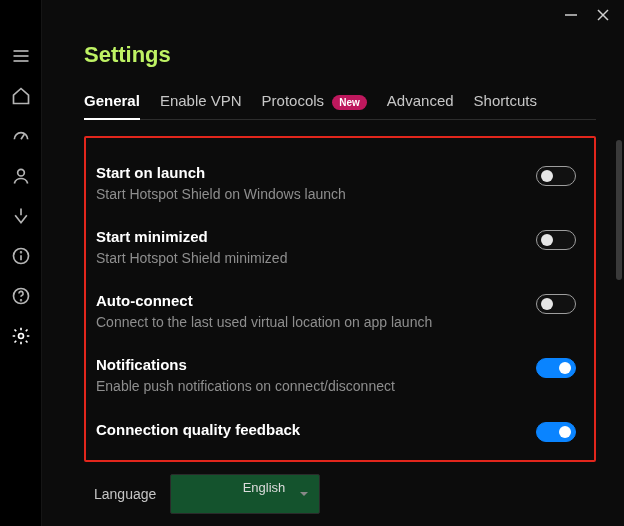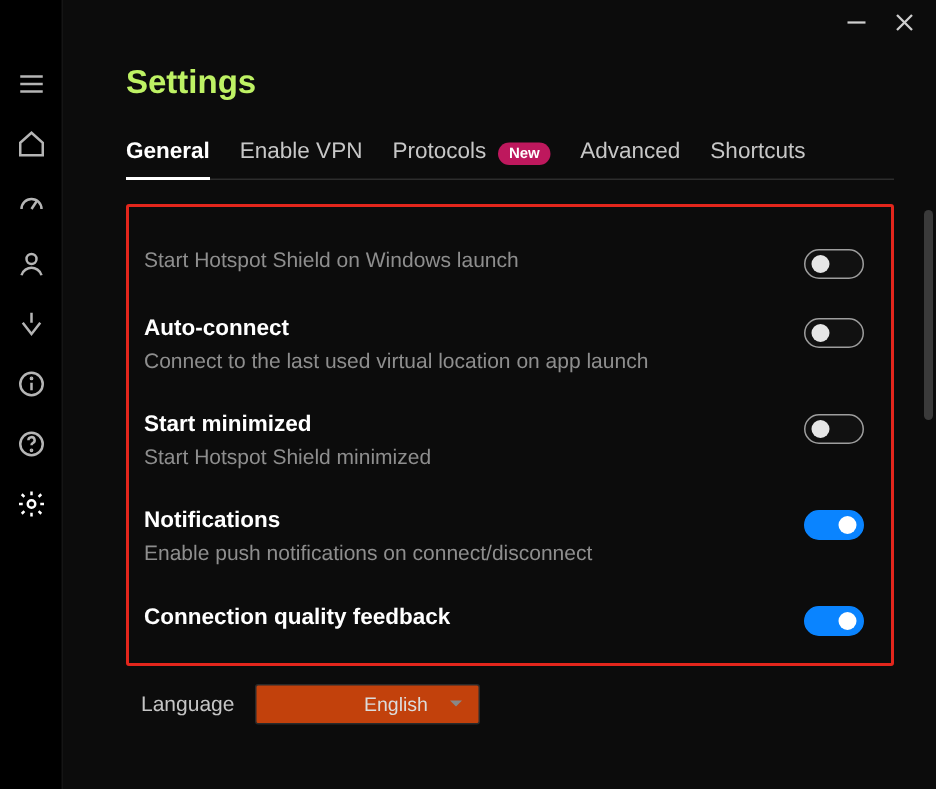"Start on launch" div.title { html: none -> <div>Start on launch</div> }
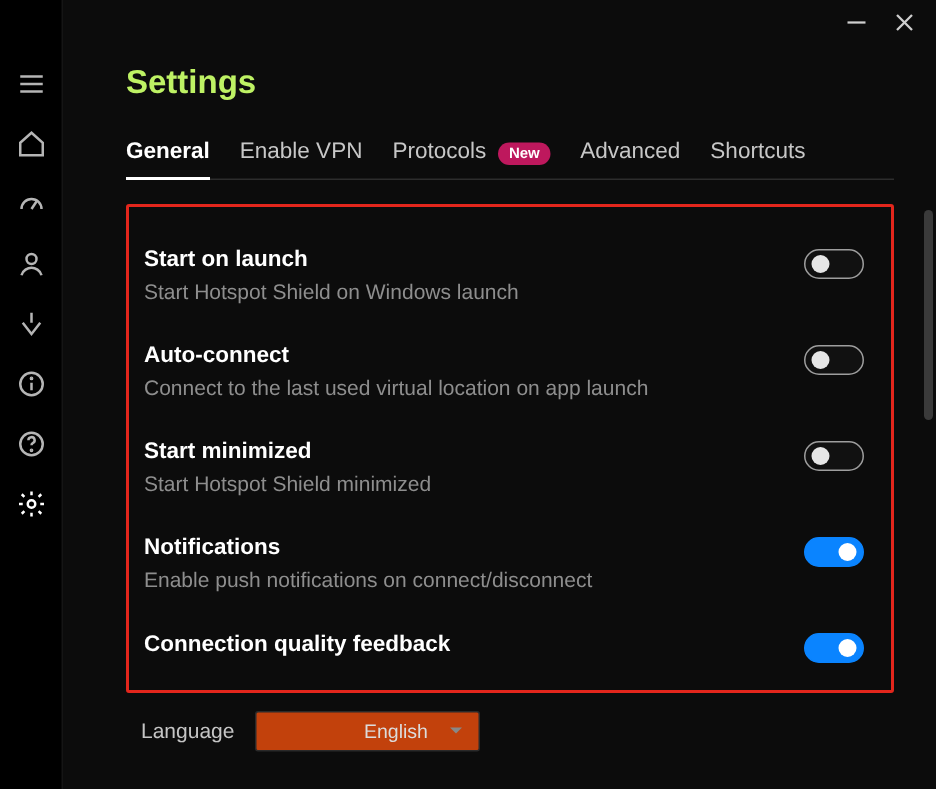"Auto-connect" div.row { order: before "Start minimized" -> after "Start minimized" }
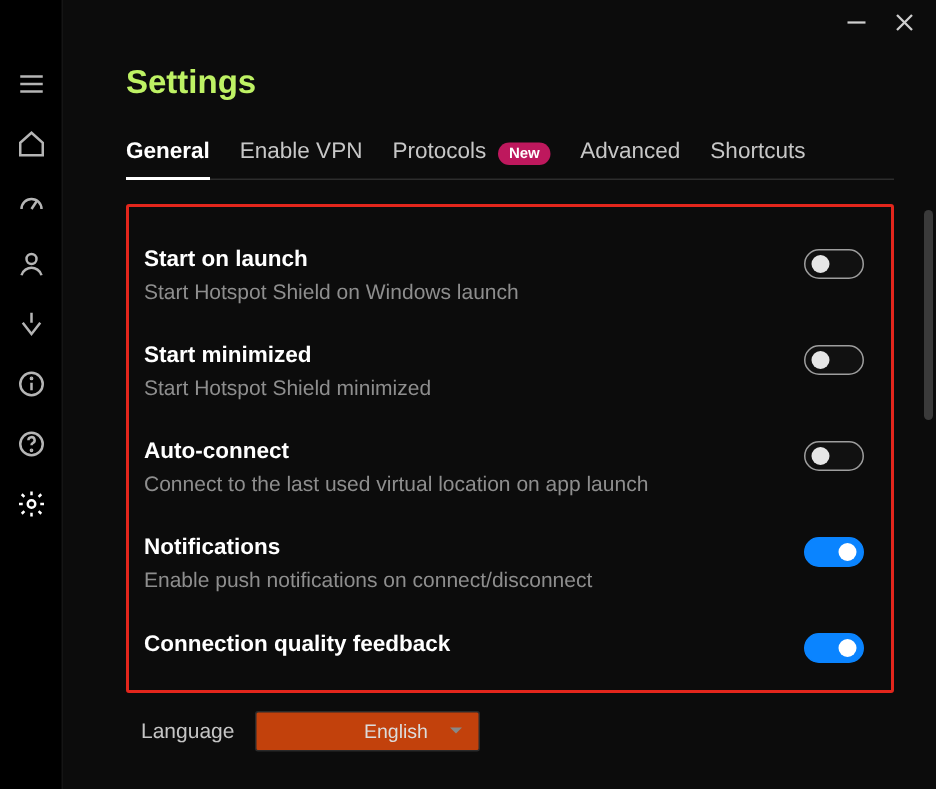"English" .select { background: #c2410c -> #14532d; padding: 5px 34px 5px 12px -> 5px 34px 18px 12px }
